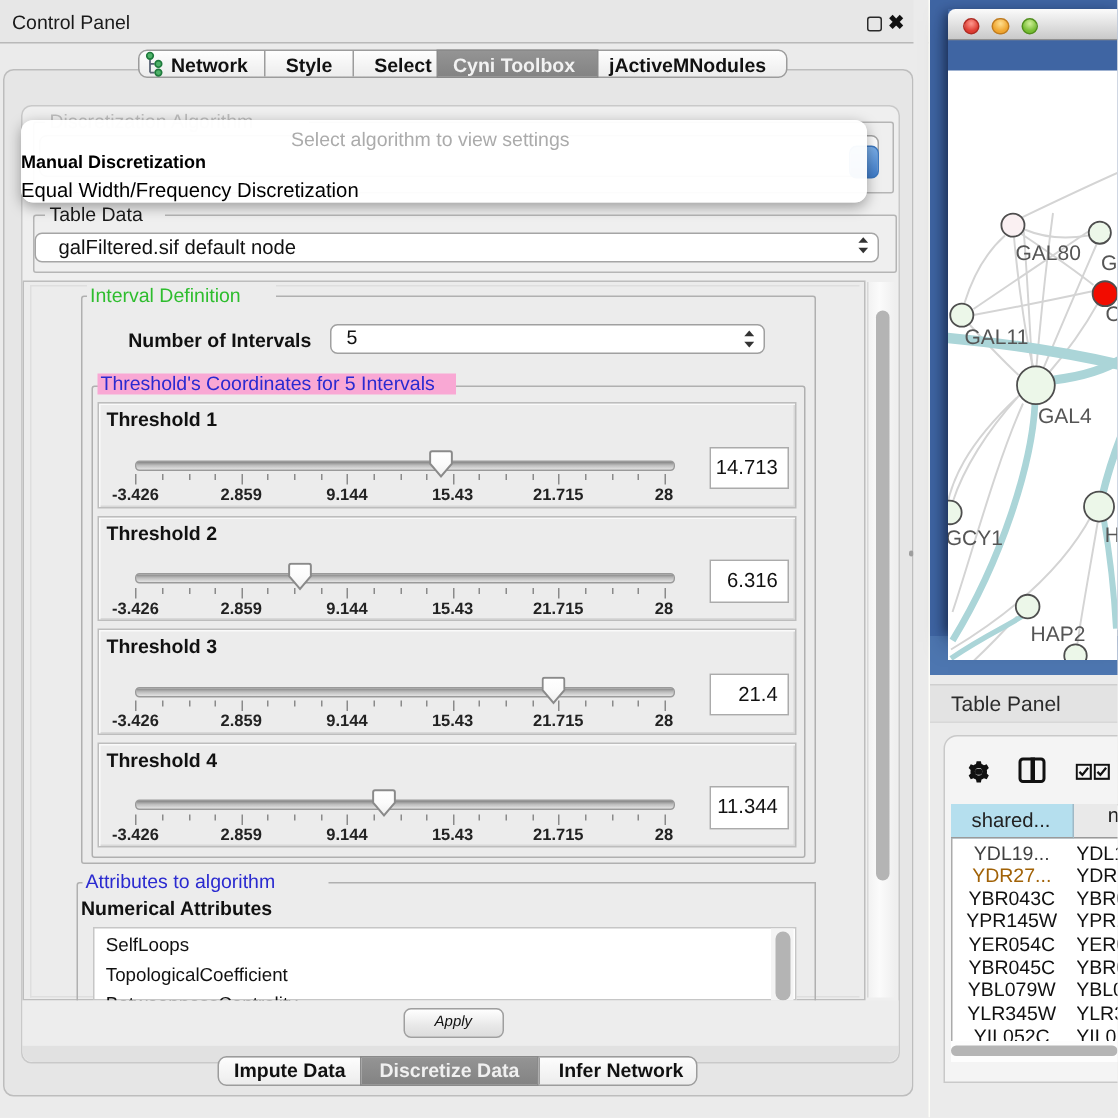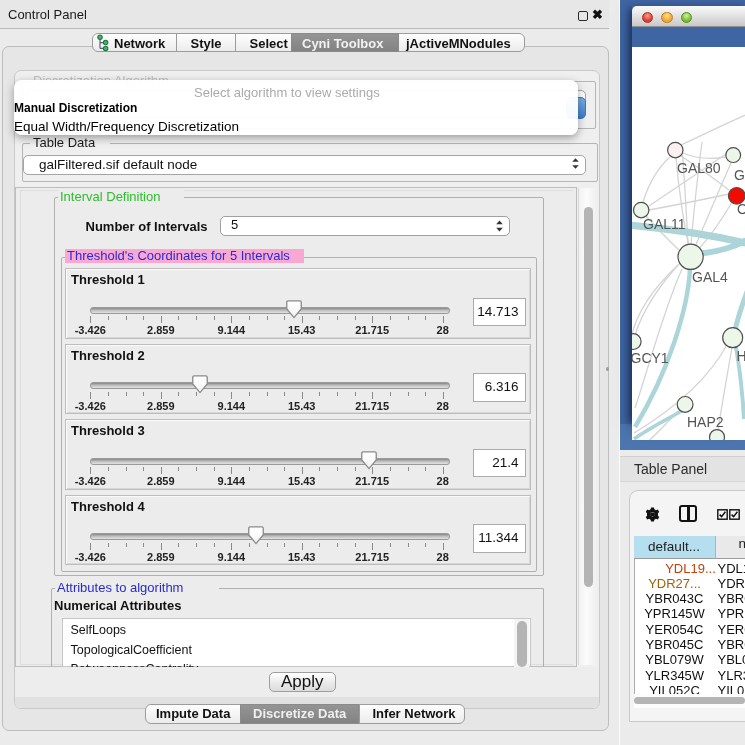"default..." div { text: default -> shared }
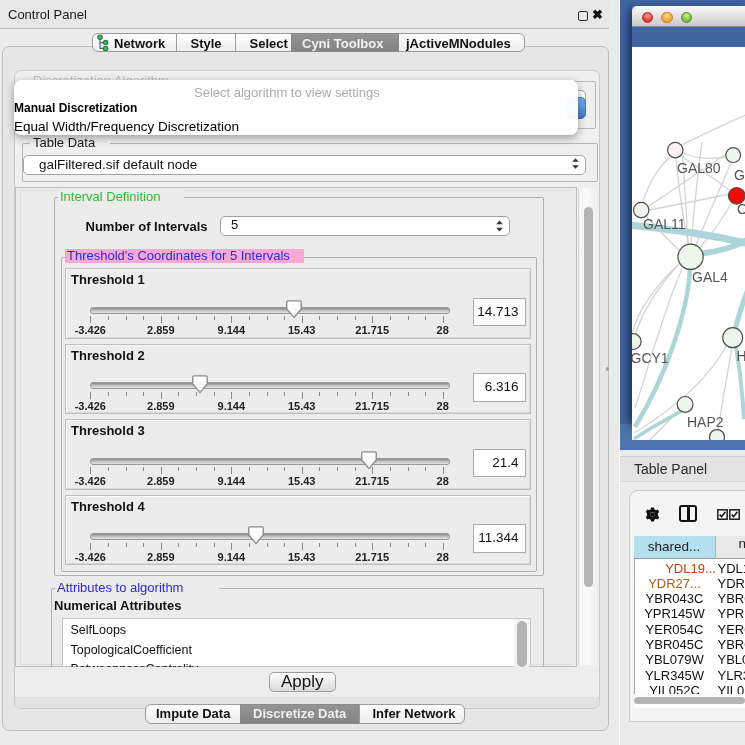"YDL19..." div { color: #c2410c -> #404040; padding-left: 16px -> none }
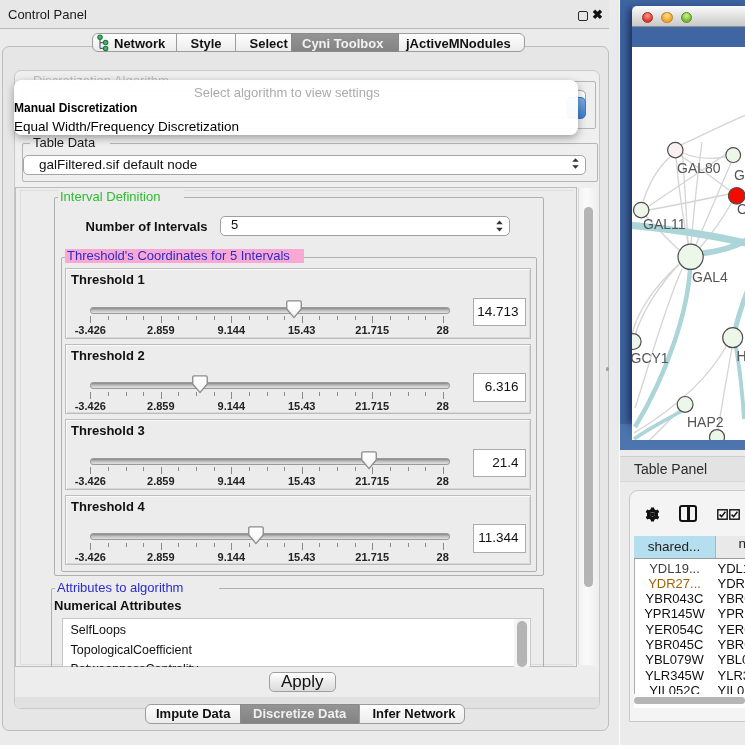"Apply" div { font-size: 17px -> 10px; font-style: none -> italic }
